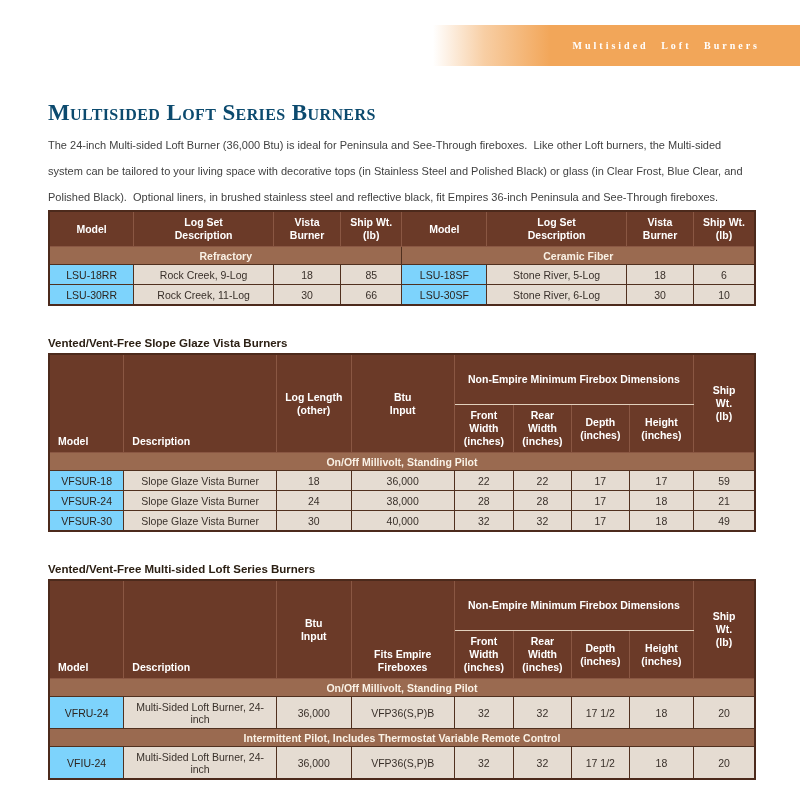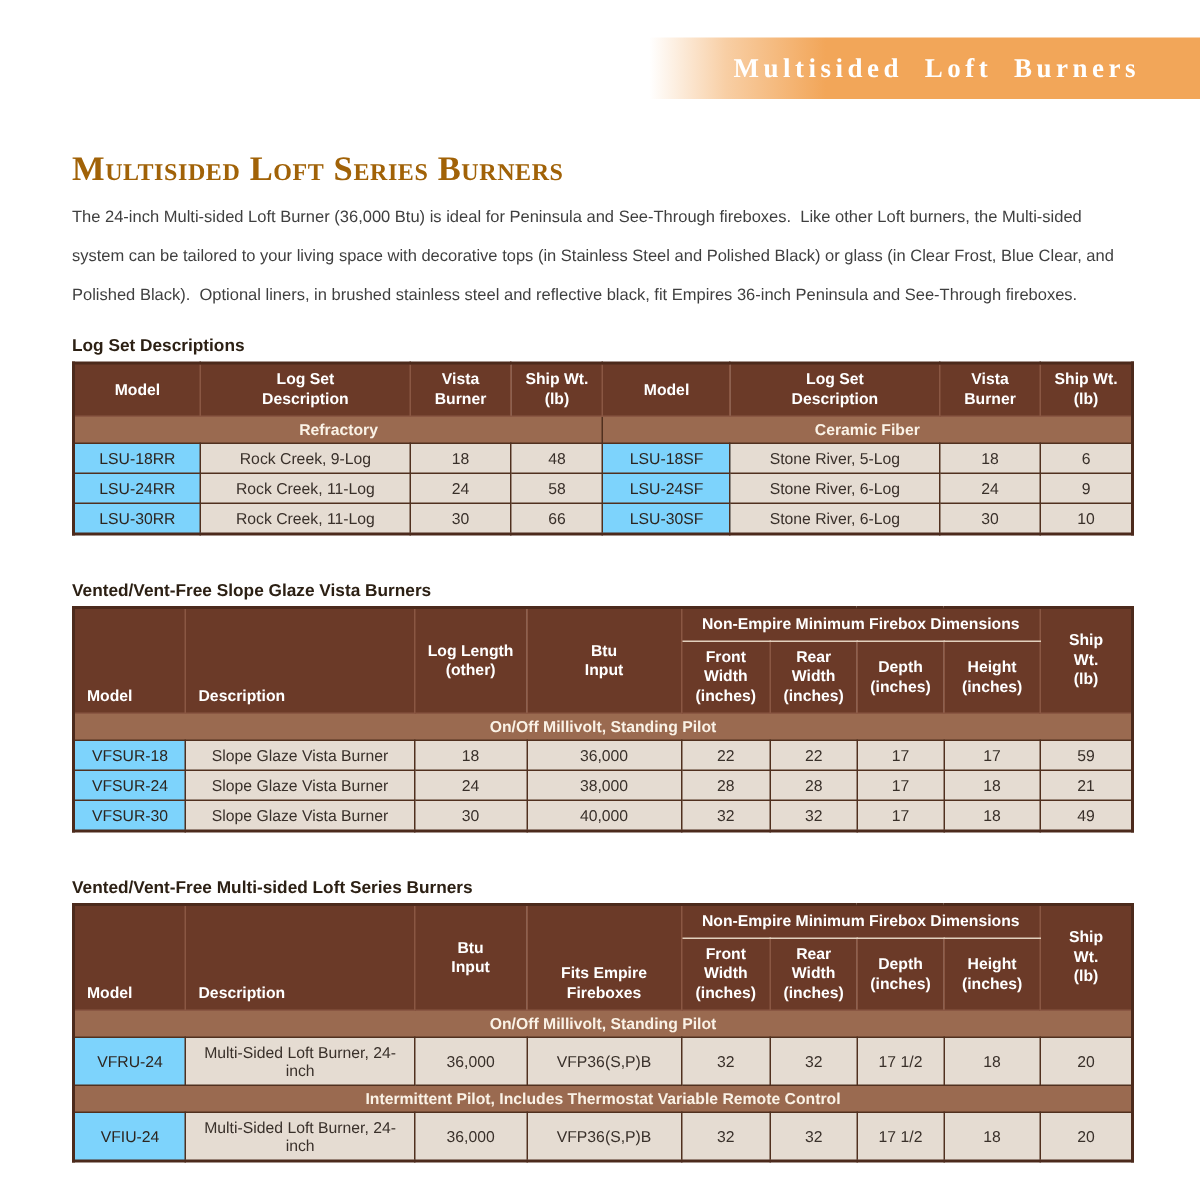"Multisided Loft Burners" .banner-text { font-size: 18px -> 10px }
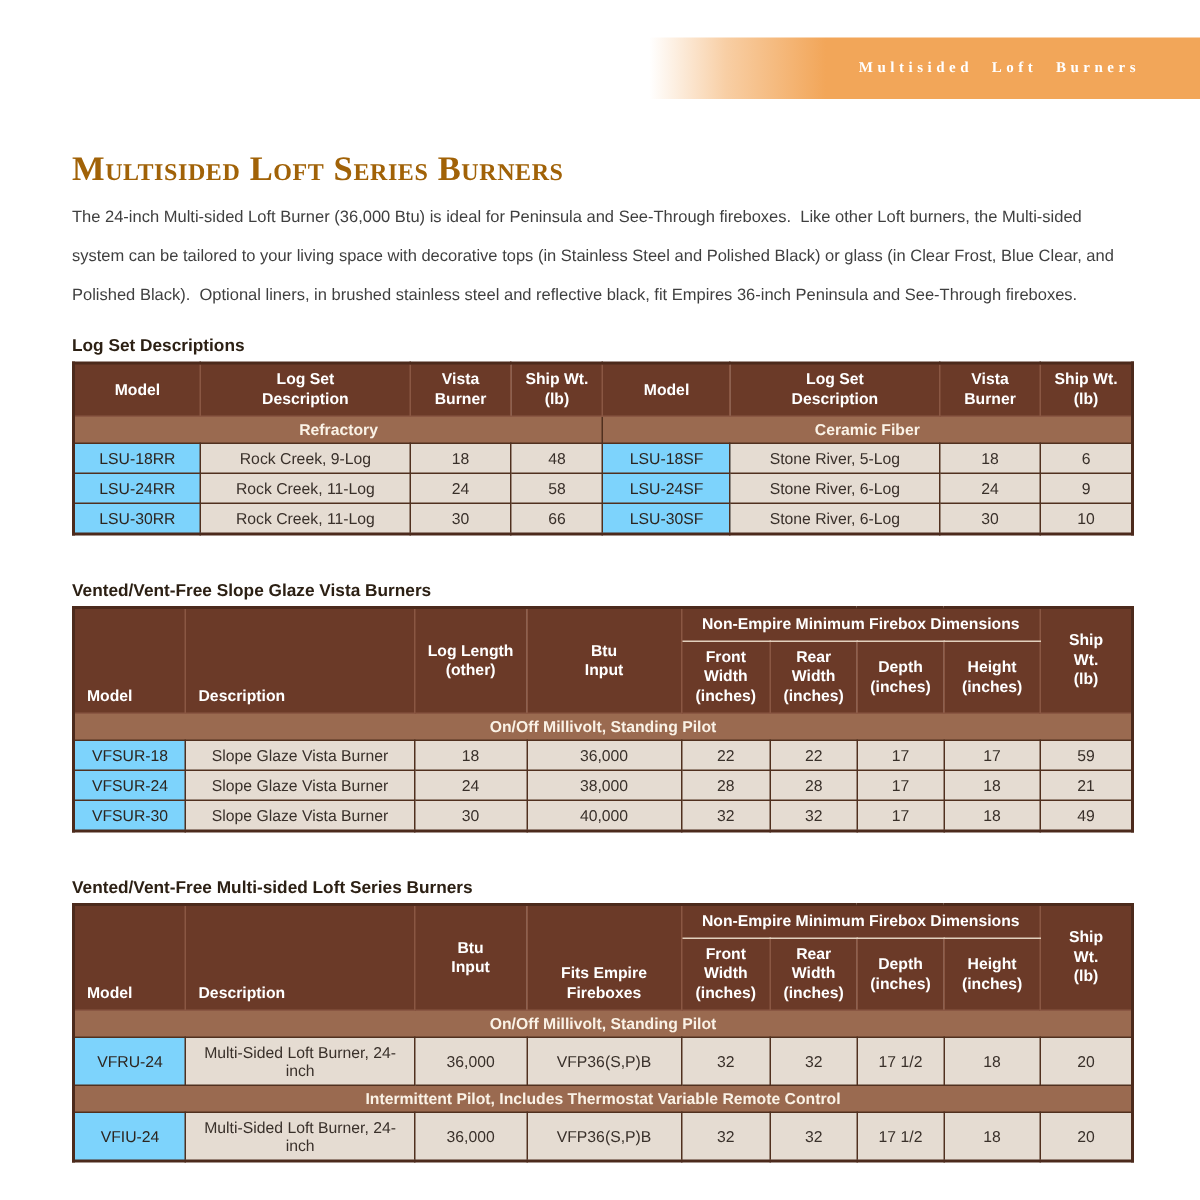"Multisided Loft Series Burners" .page-title { color: #a16207 -> #0c4a6e }
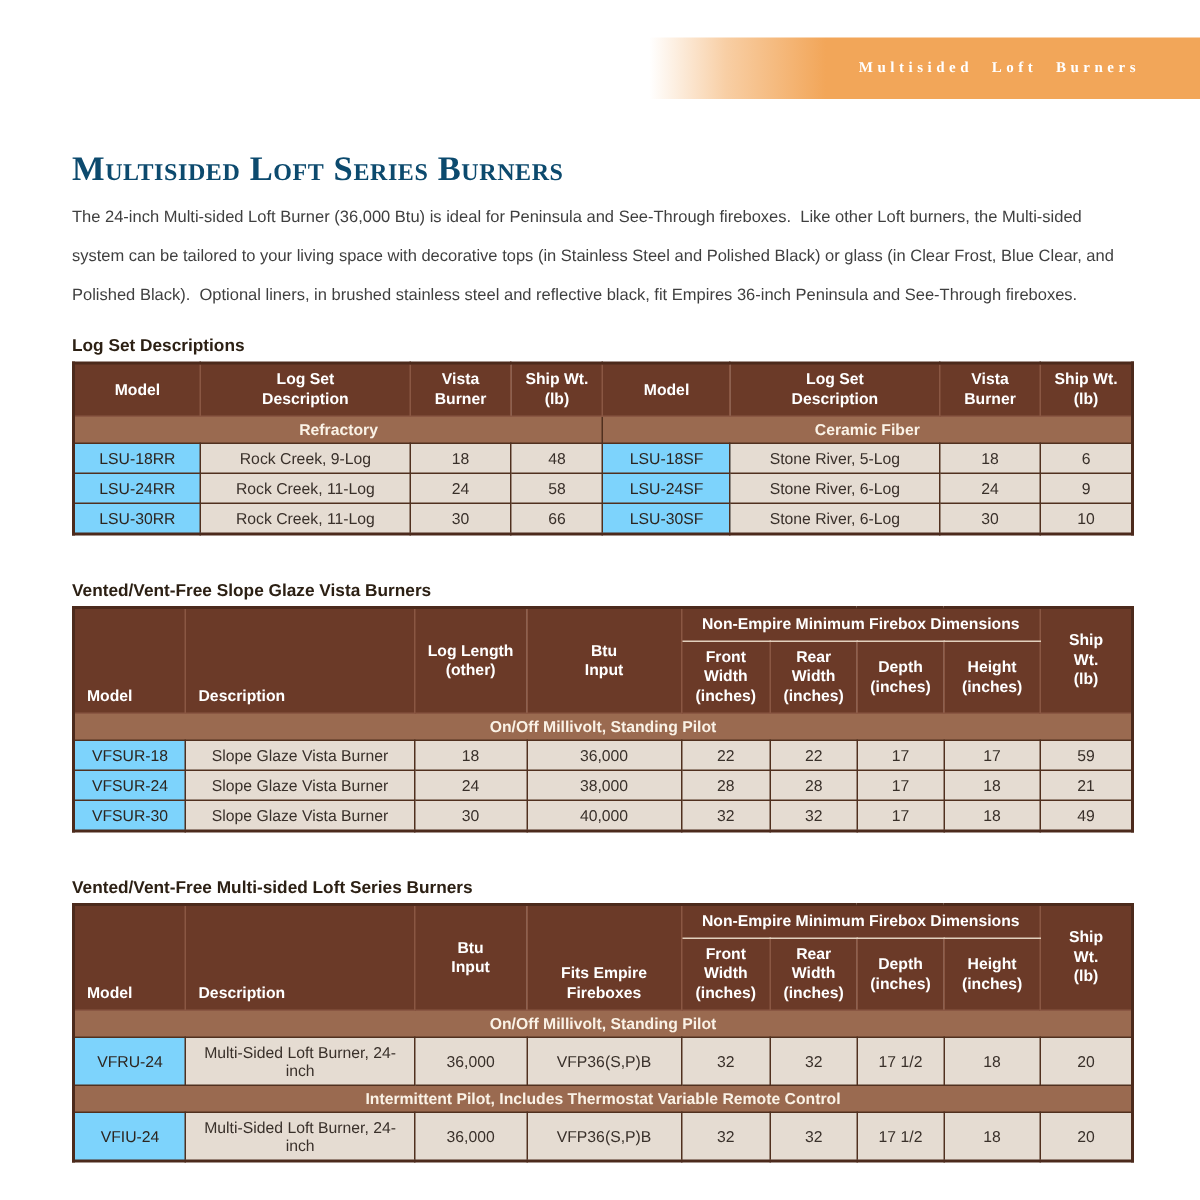"Log Set Descriptions" p.tbl-label { html: <p>Log Set Descriptions</p> -> none }
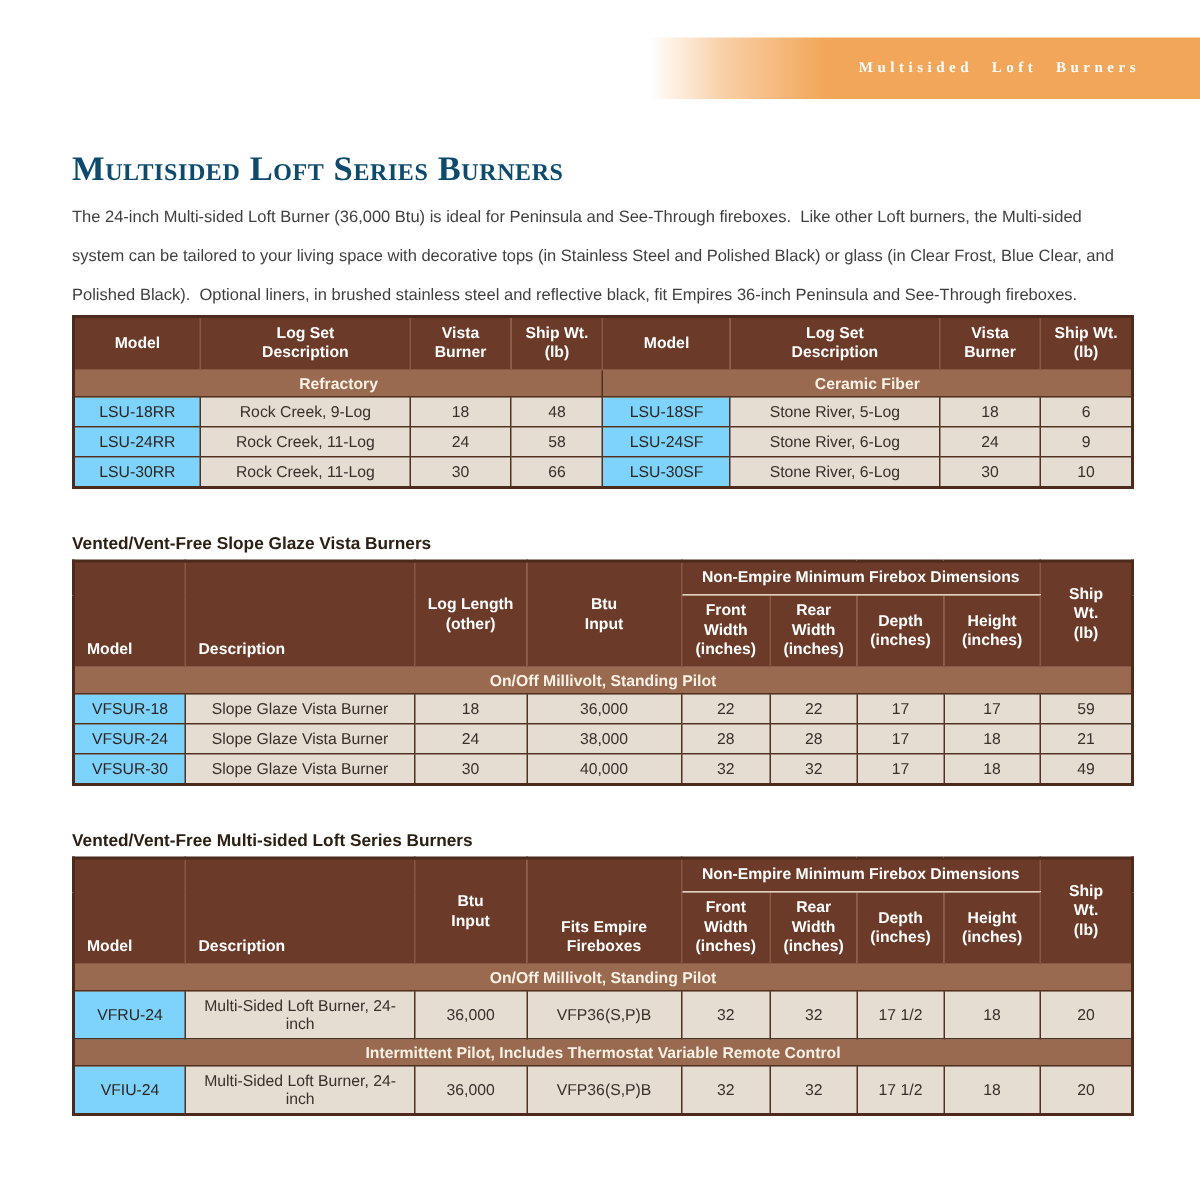"48" td { text: 48 -> 85 }
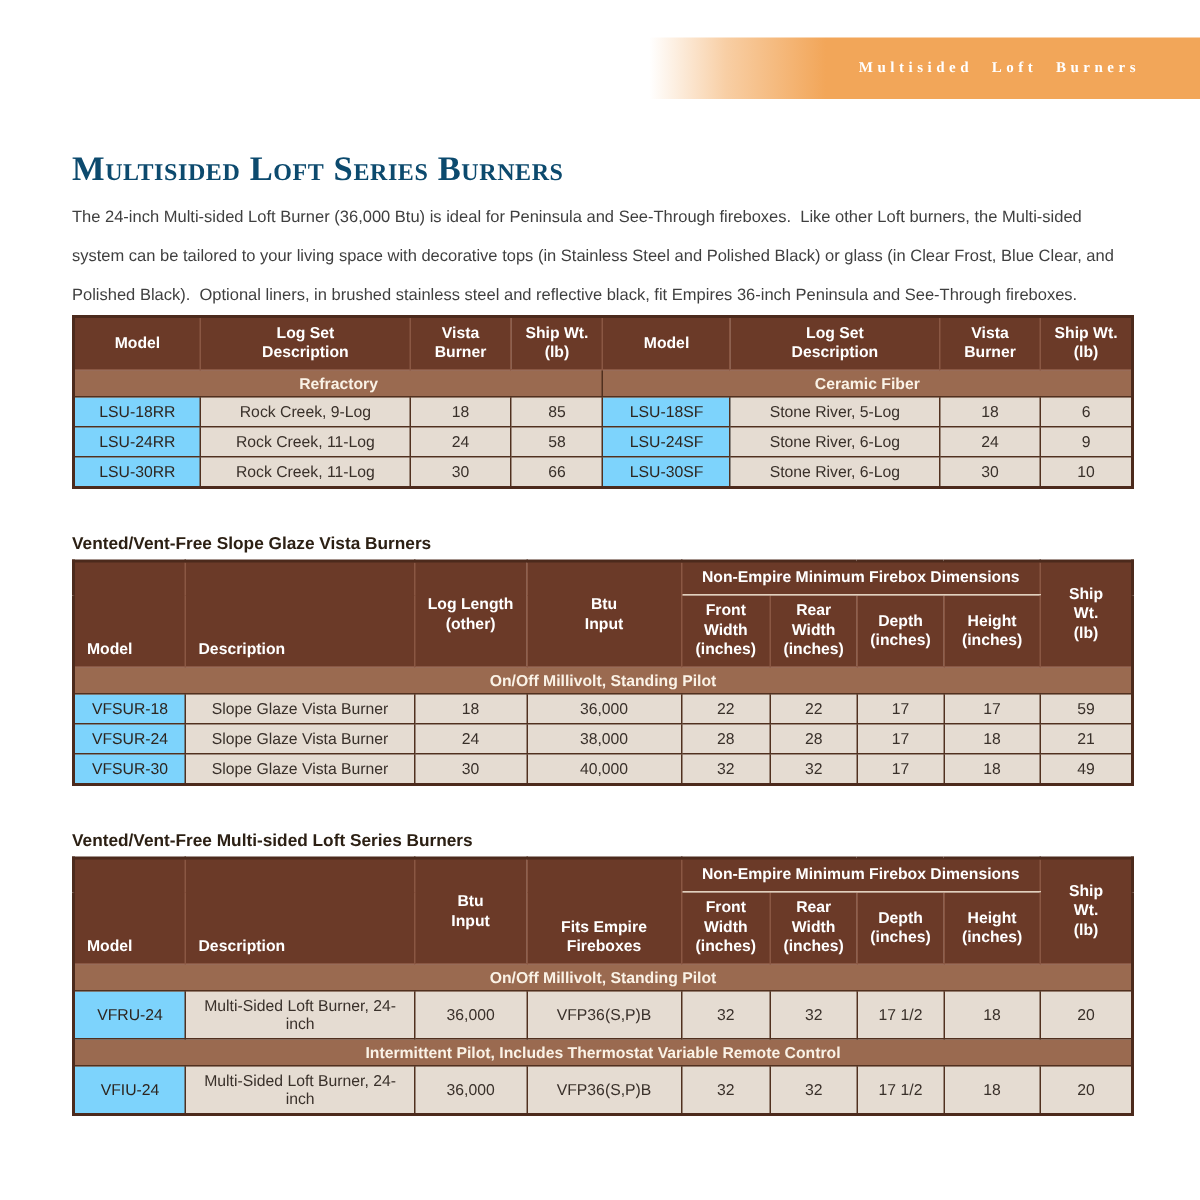"LSU-24RR" tr { html: <tr> <td>LSU-24RR</td> <td>Rock Creek, 11-Log</td> <td>24</td> <td>58</td> <td>LSU-24SF</td> <td>Stone River, 6-Log</td> <td>24</td> <td>9</td> </tr> -> none }
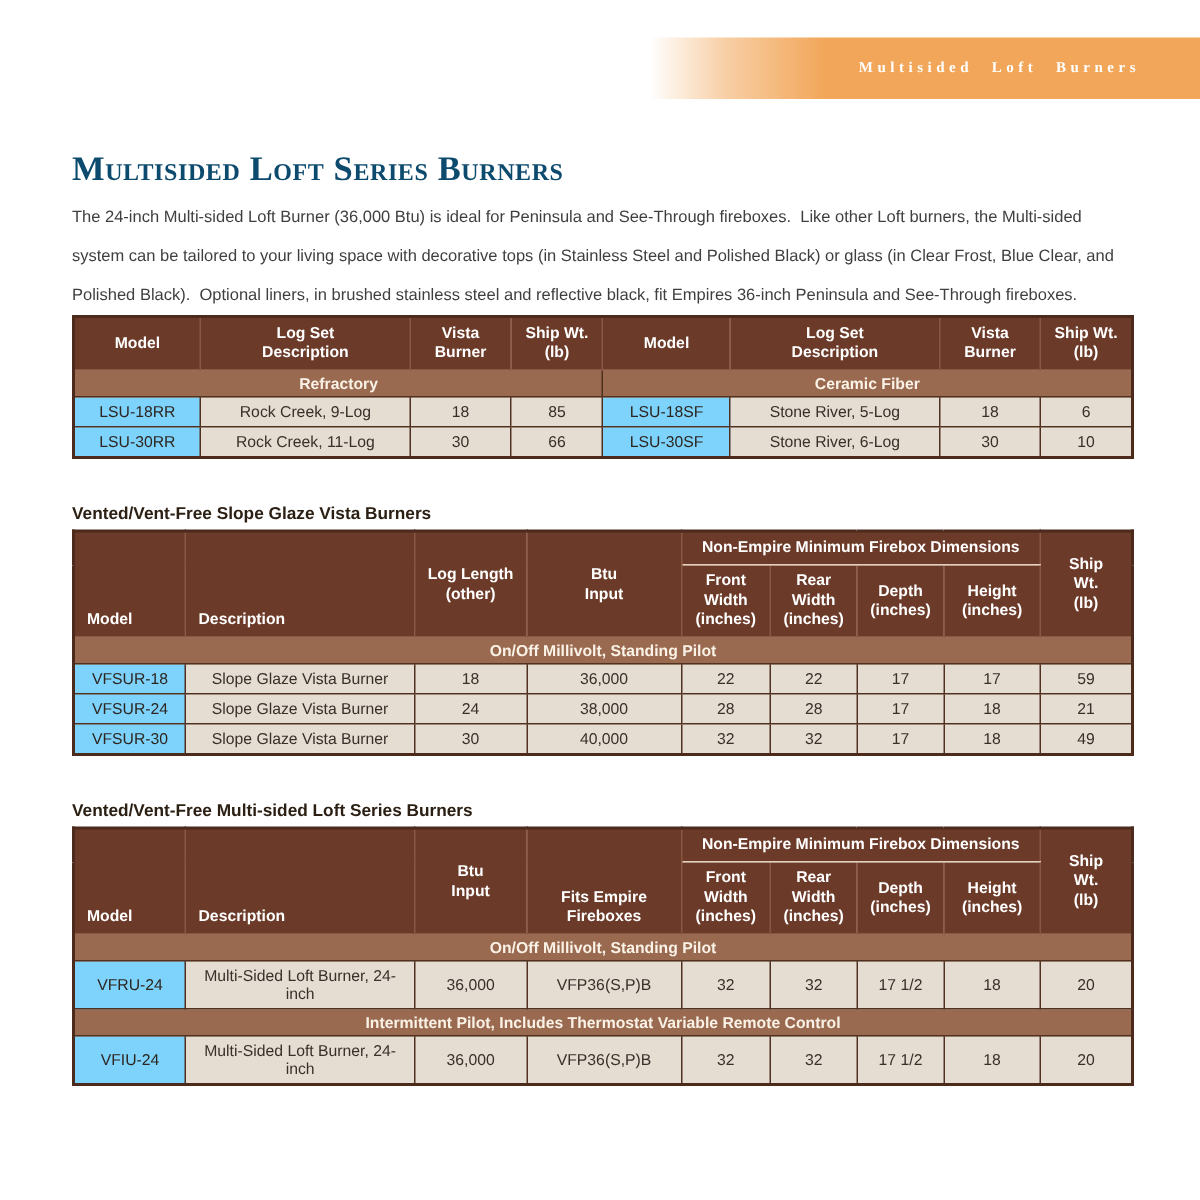"Non-Empire Minimum Firebox Dimensions" th.group { padding: 4px 3px -> 18px 3px }
